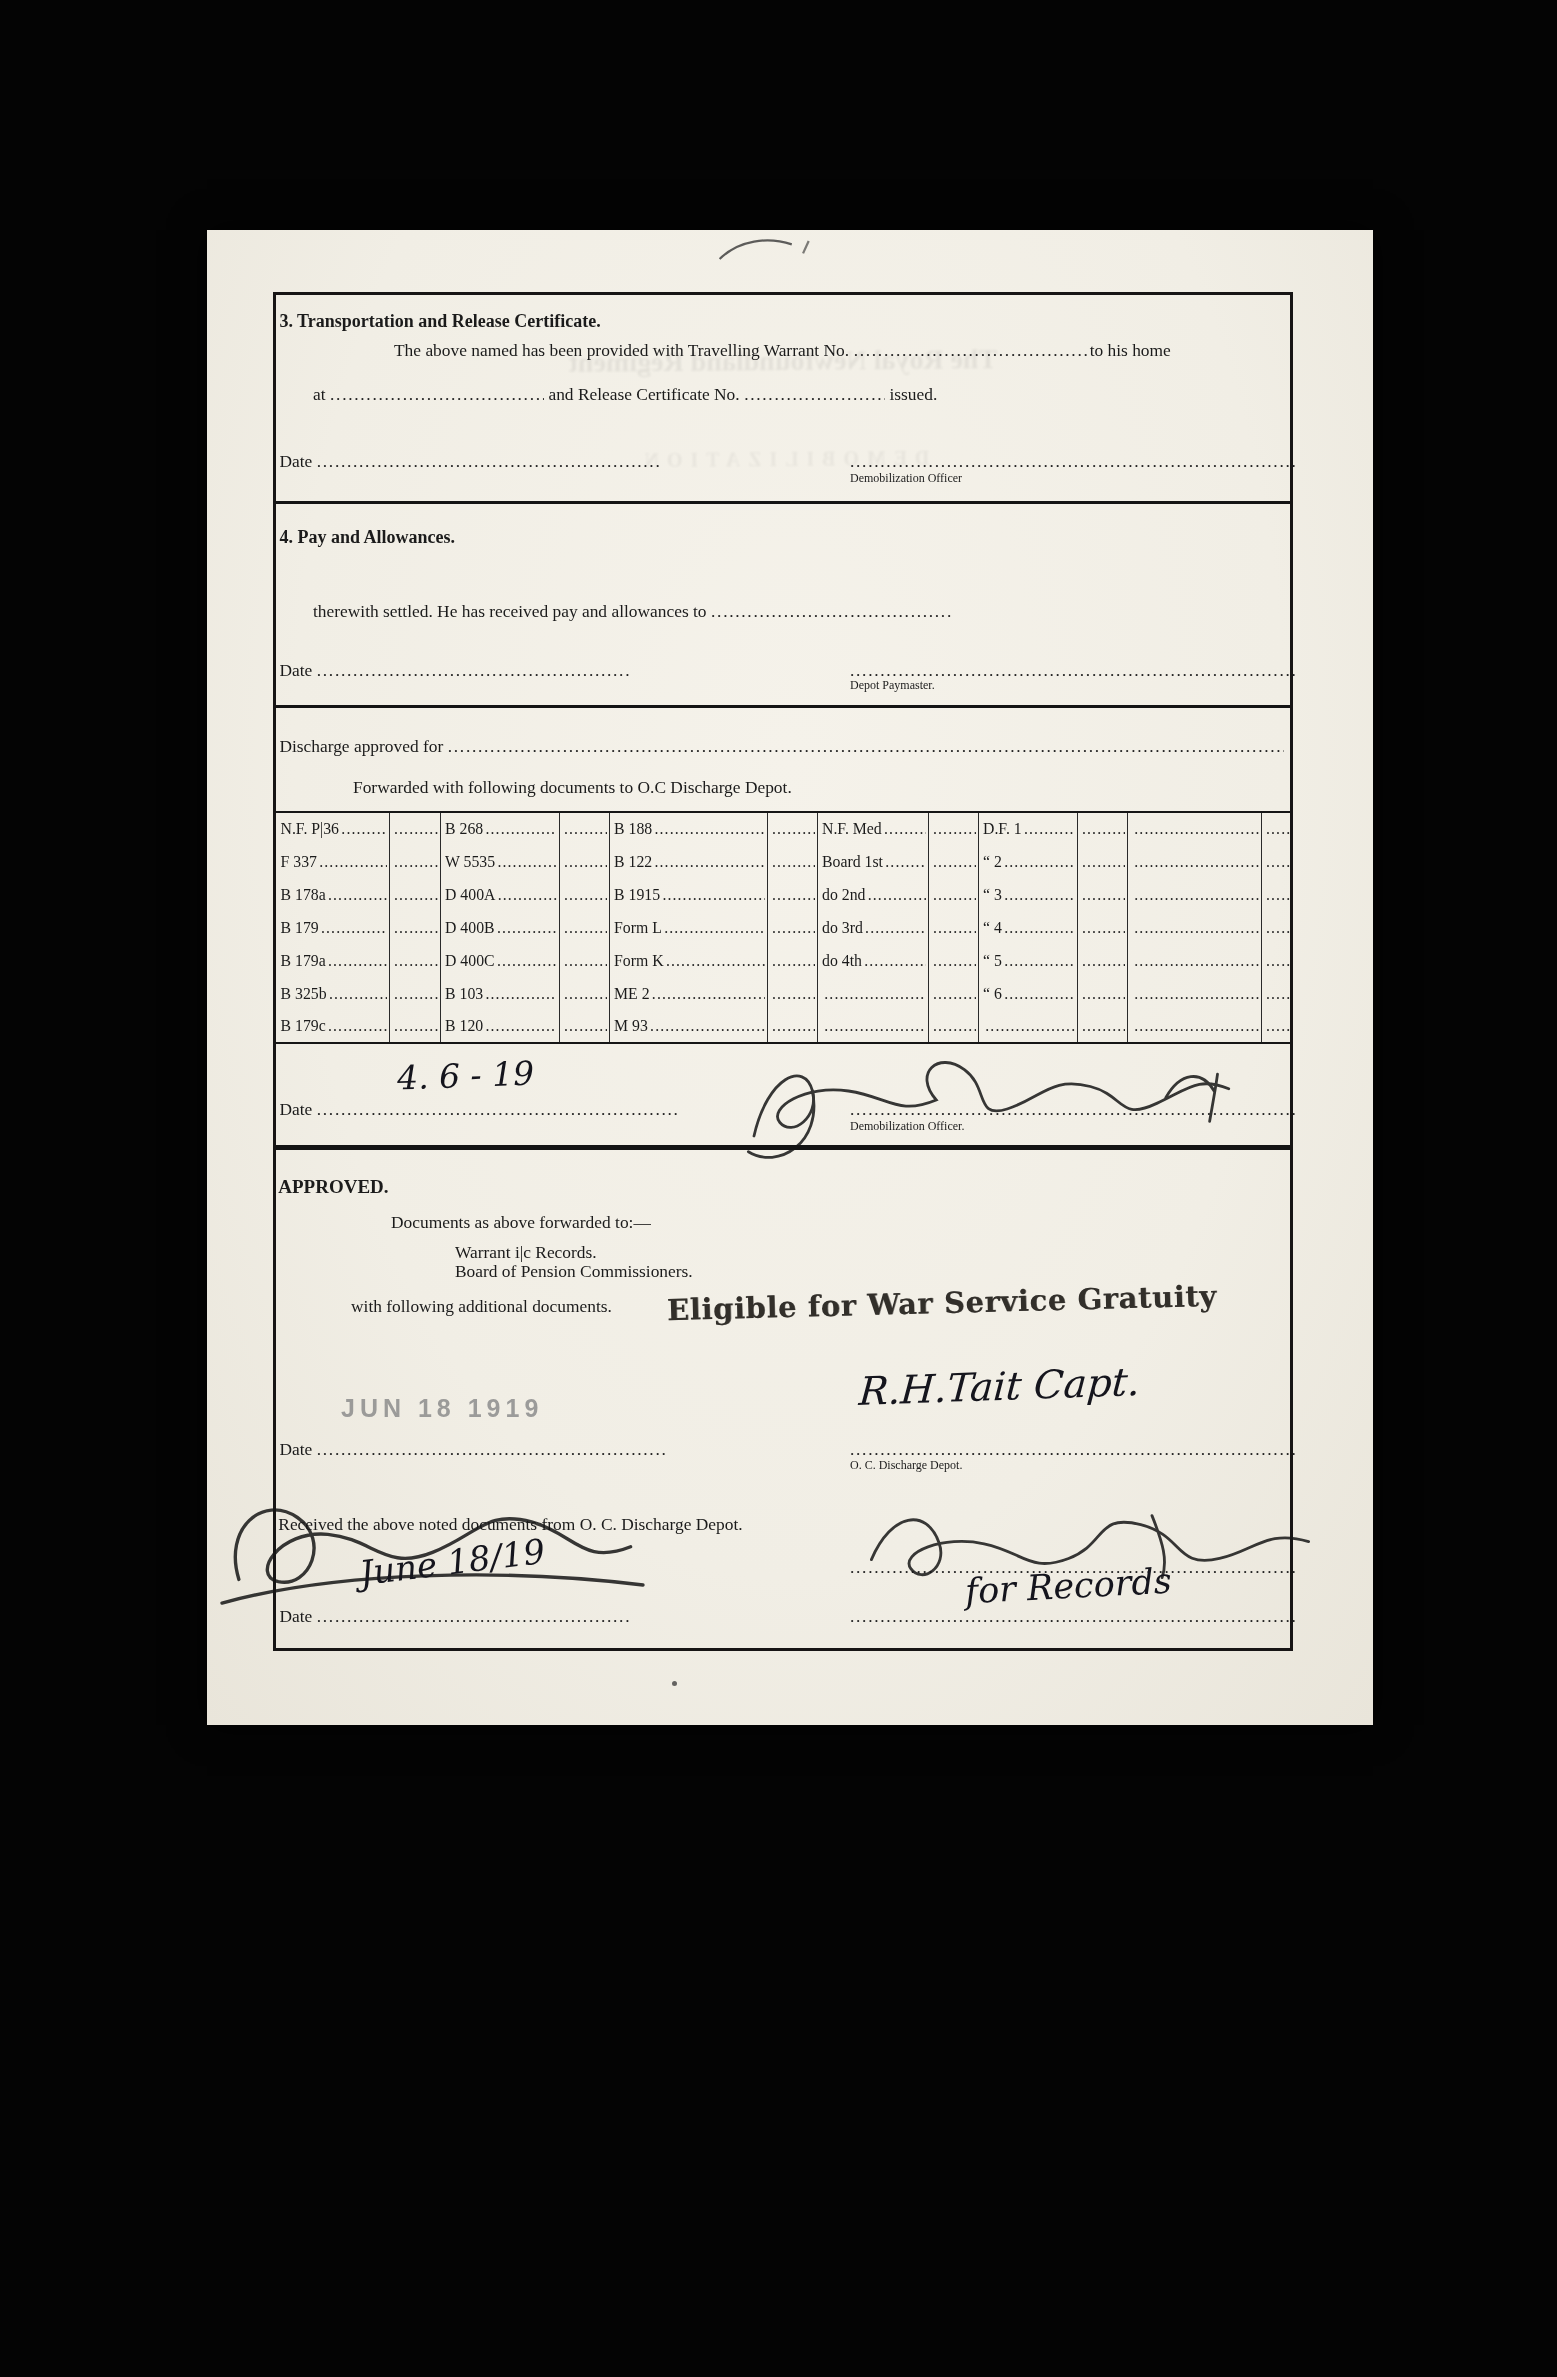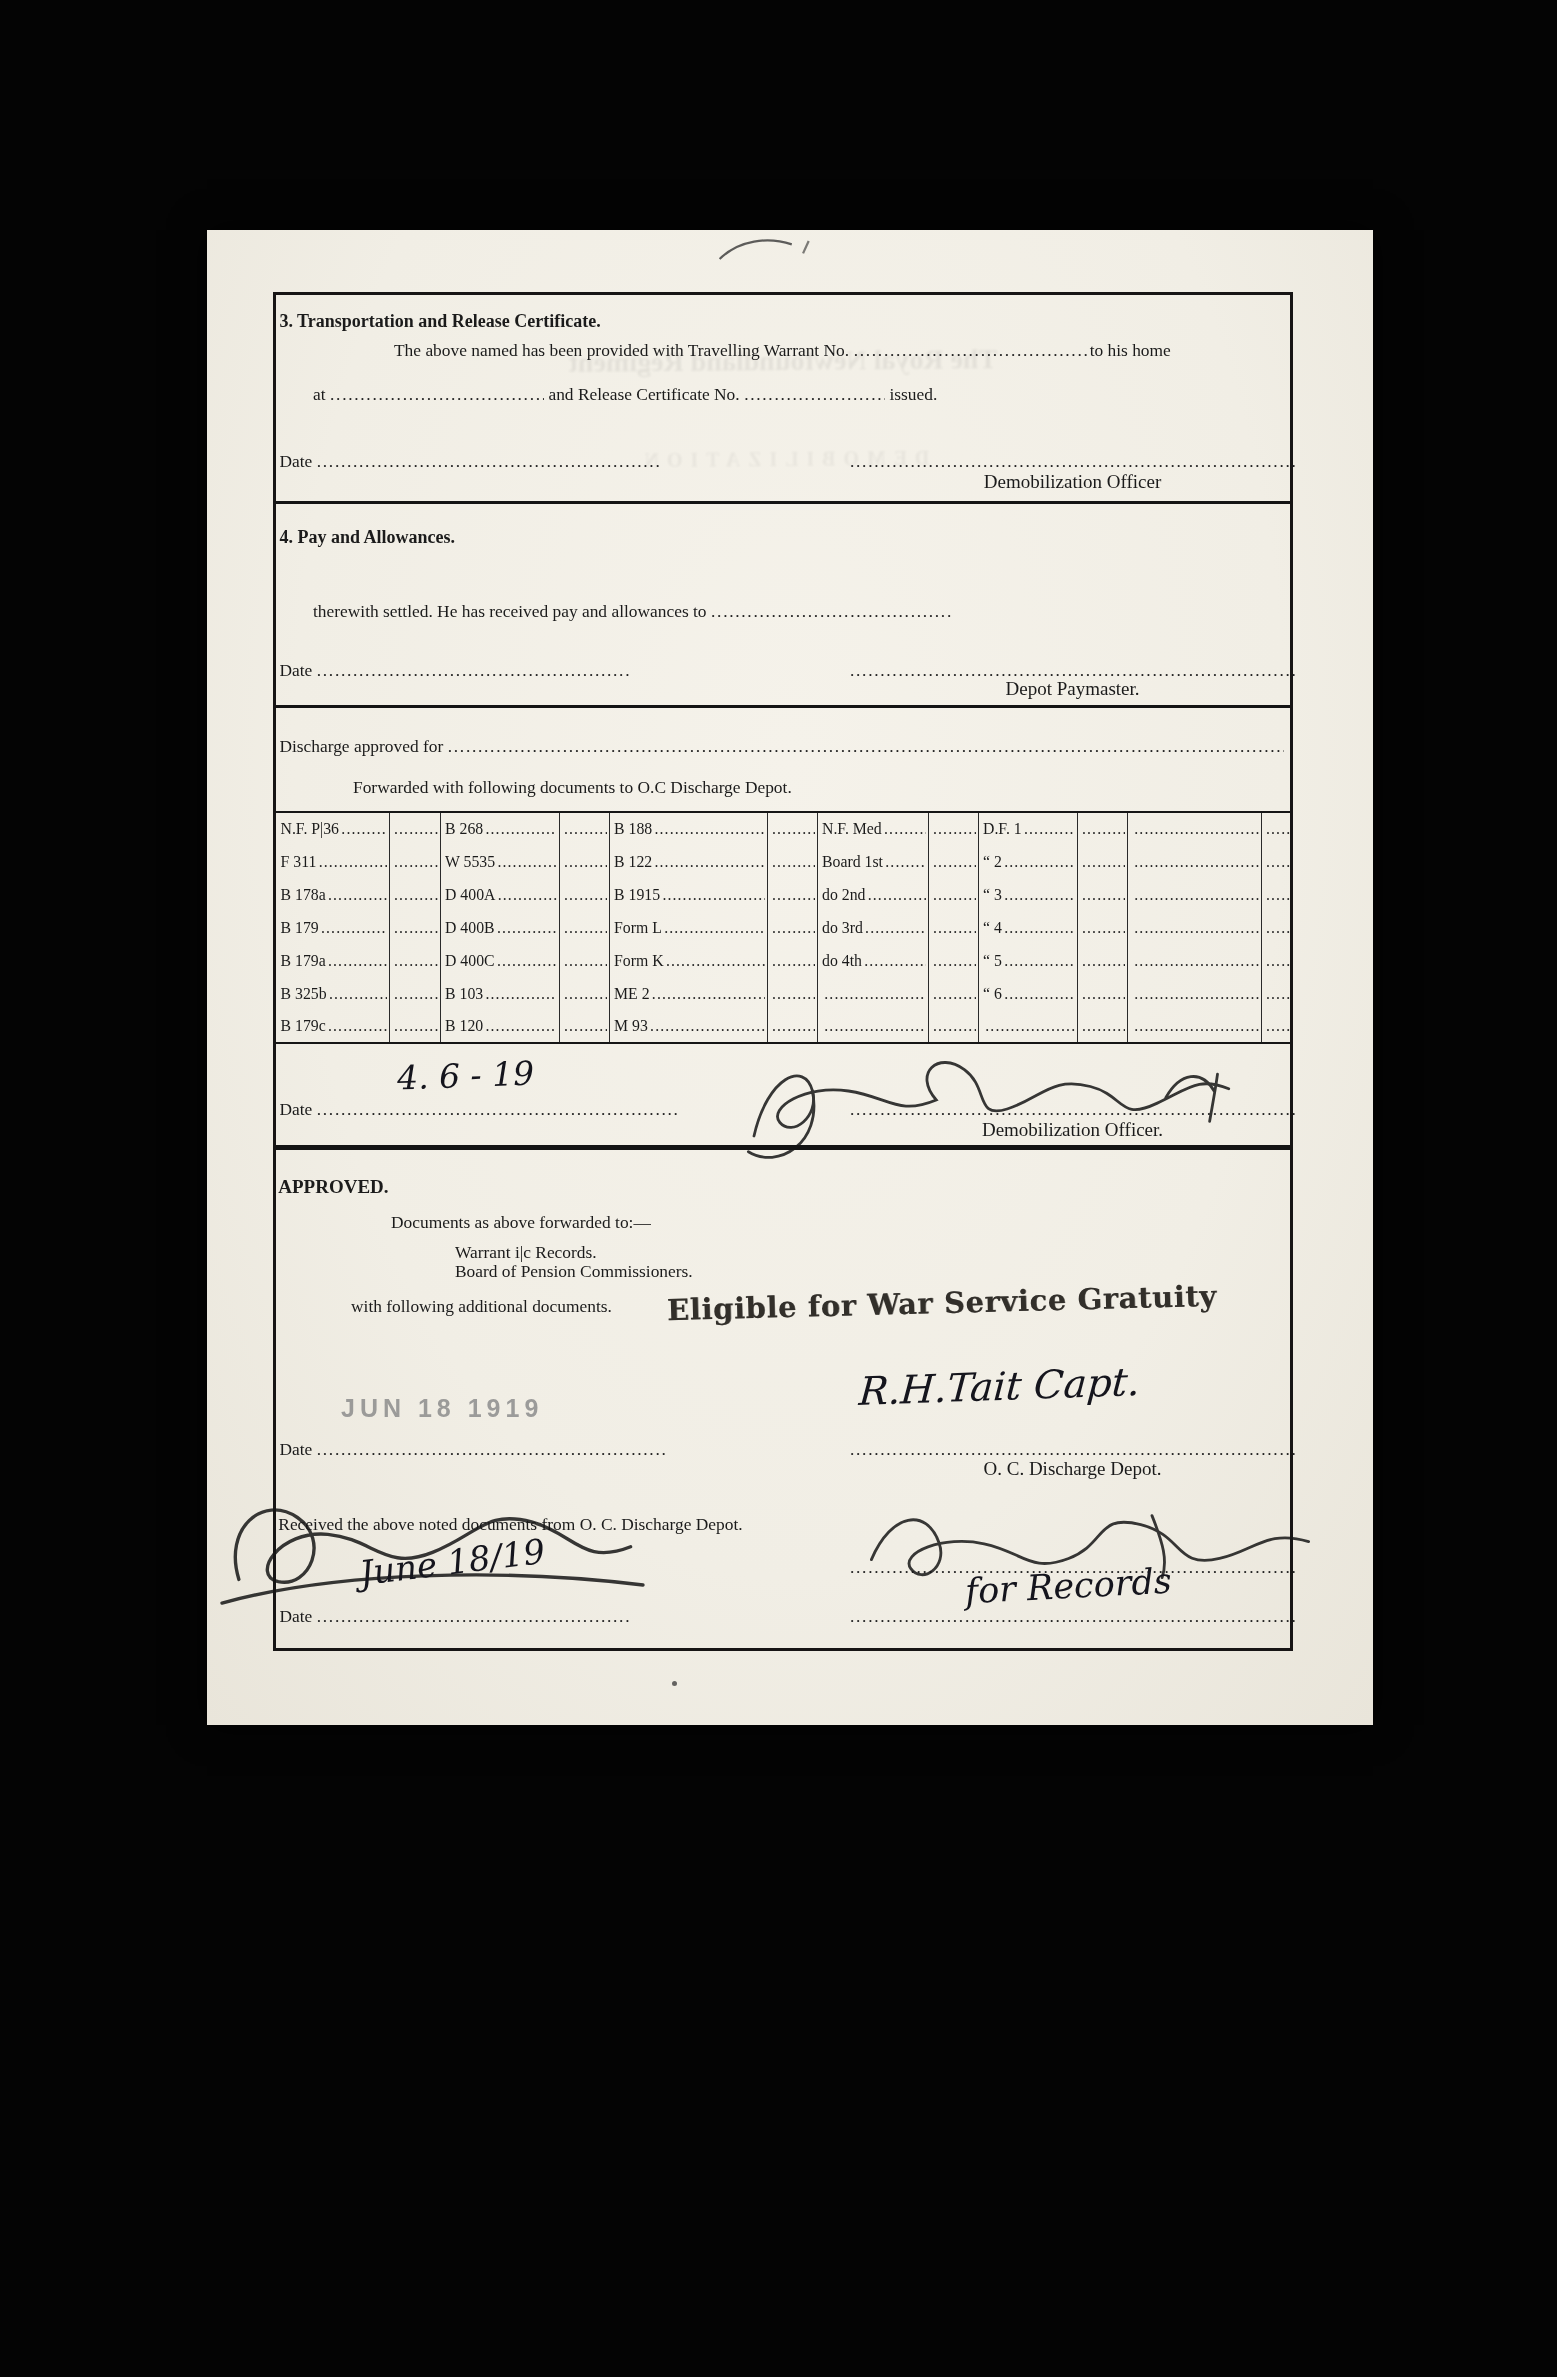"Demobilization Officer" .rtitle { font-size: 19px -> 12px; text-align: center -> none }
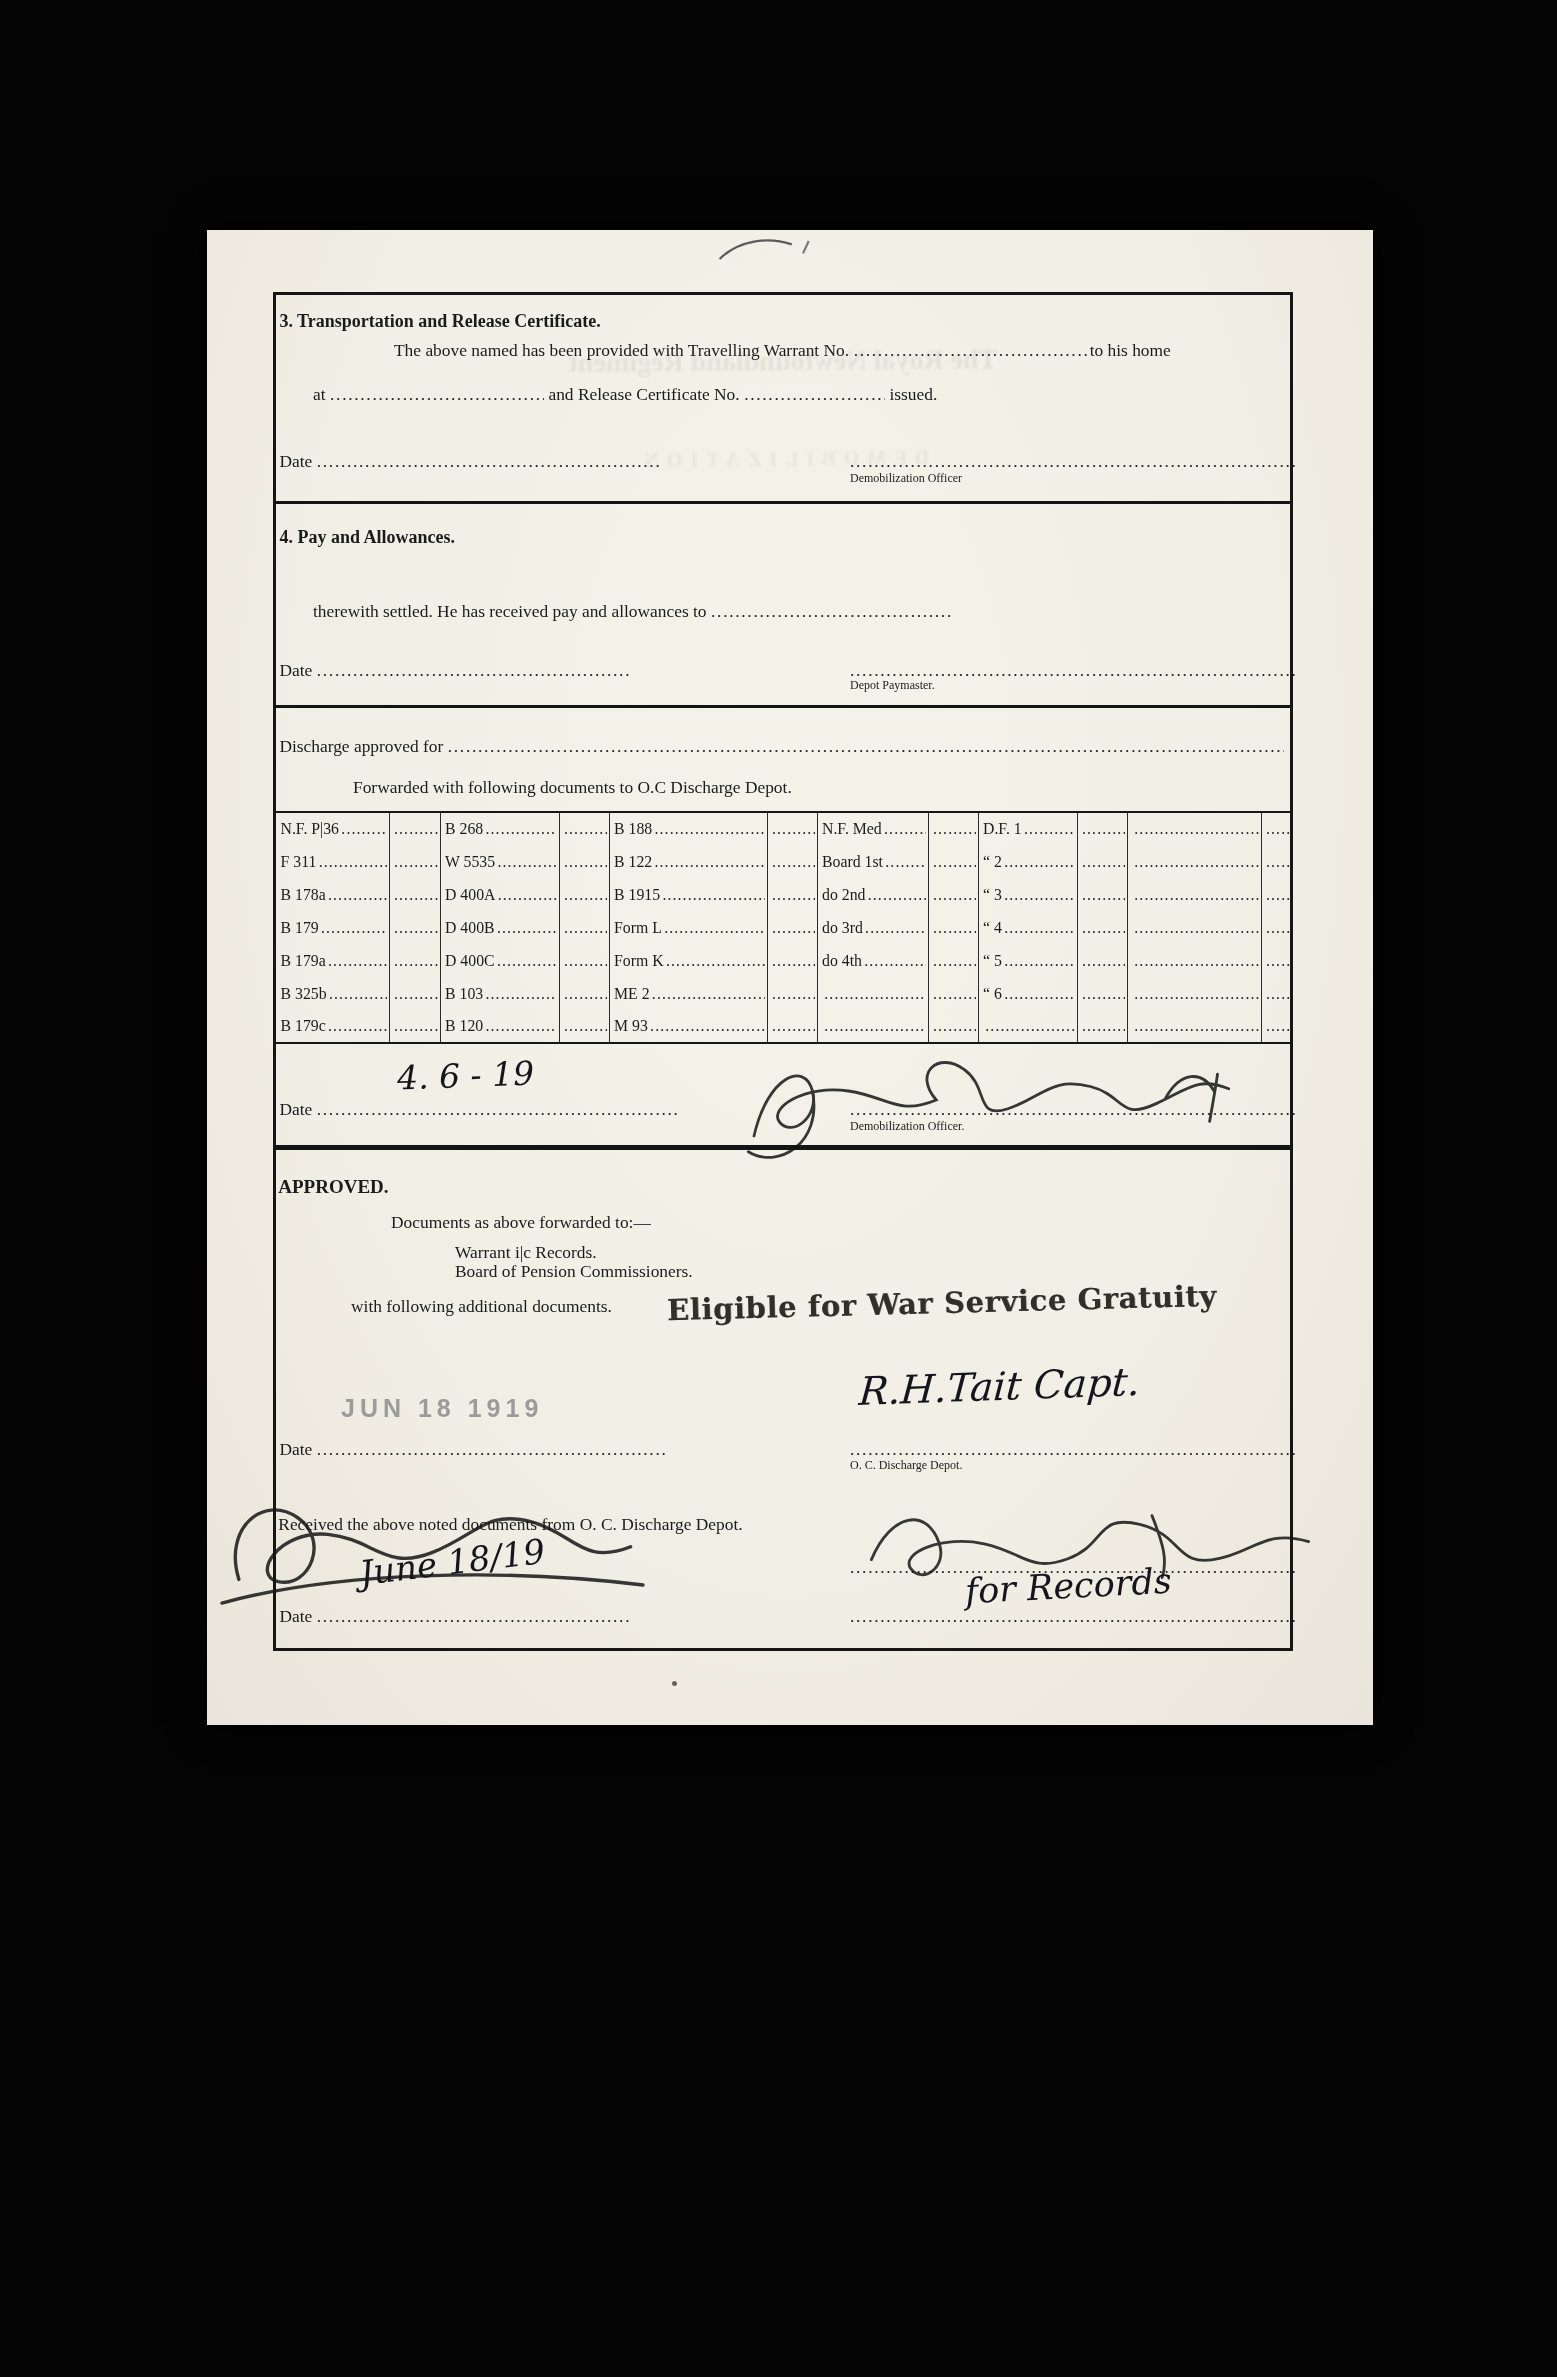"F 311" span.cl { text: 311 -> 337 }
